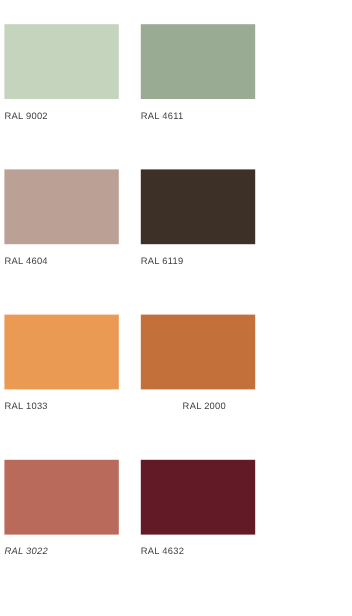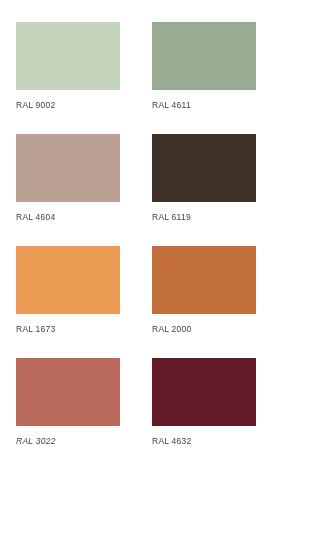"RAL 9002" .swatch-grid { gap: none -> 20px; padding: 22px 16px 0 16px -> 22px 16px 0 4px }
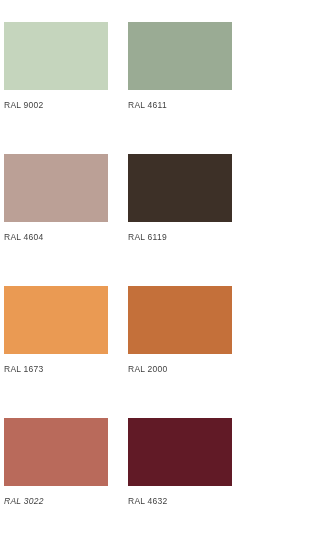"RAL 1673" span.swatch-label { text: 1673 -> 1033 }
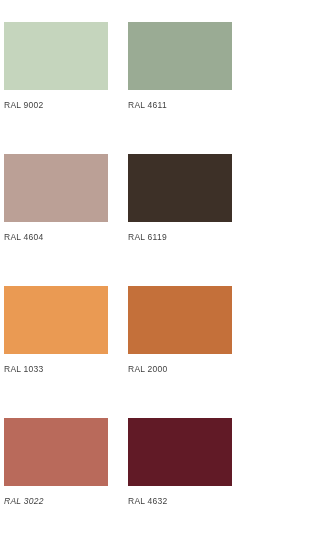"RAL 2000" span.swatch-label { margin-left: none -> 38px }
